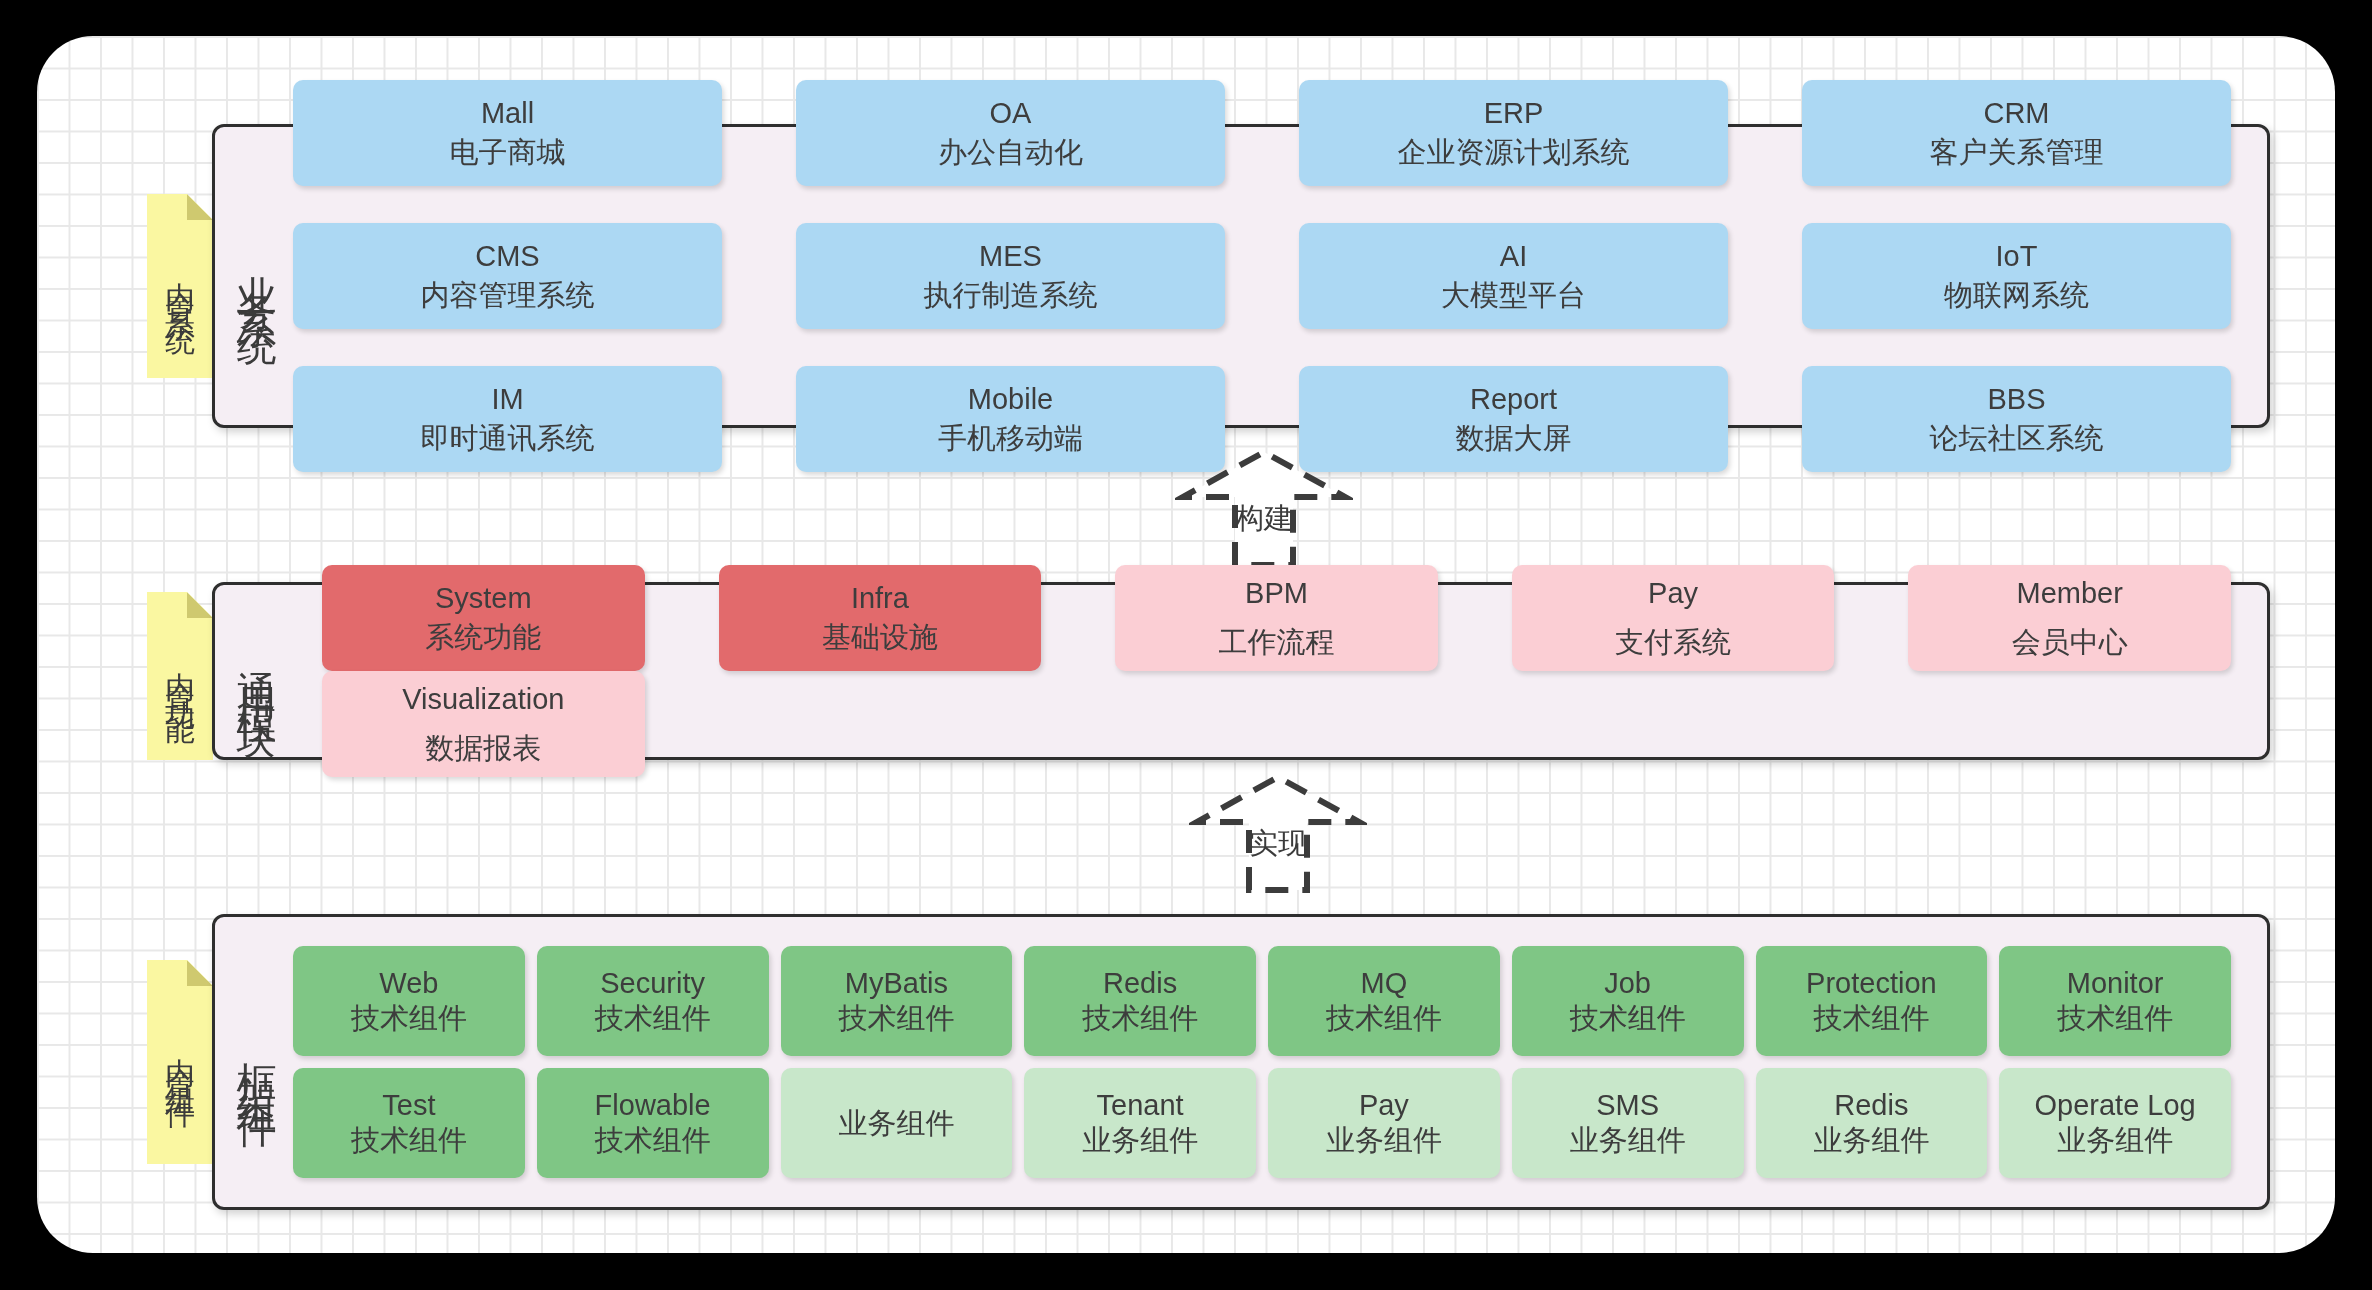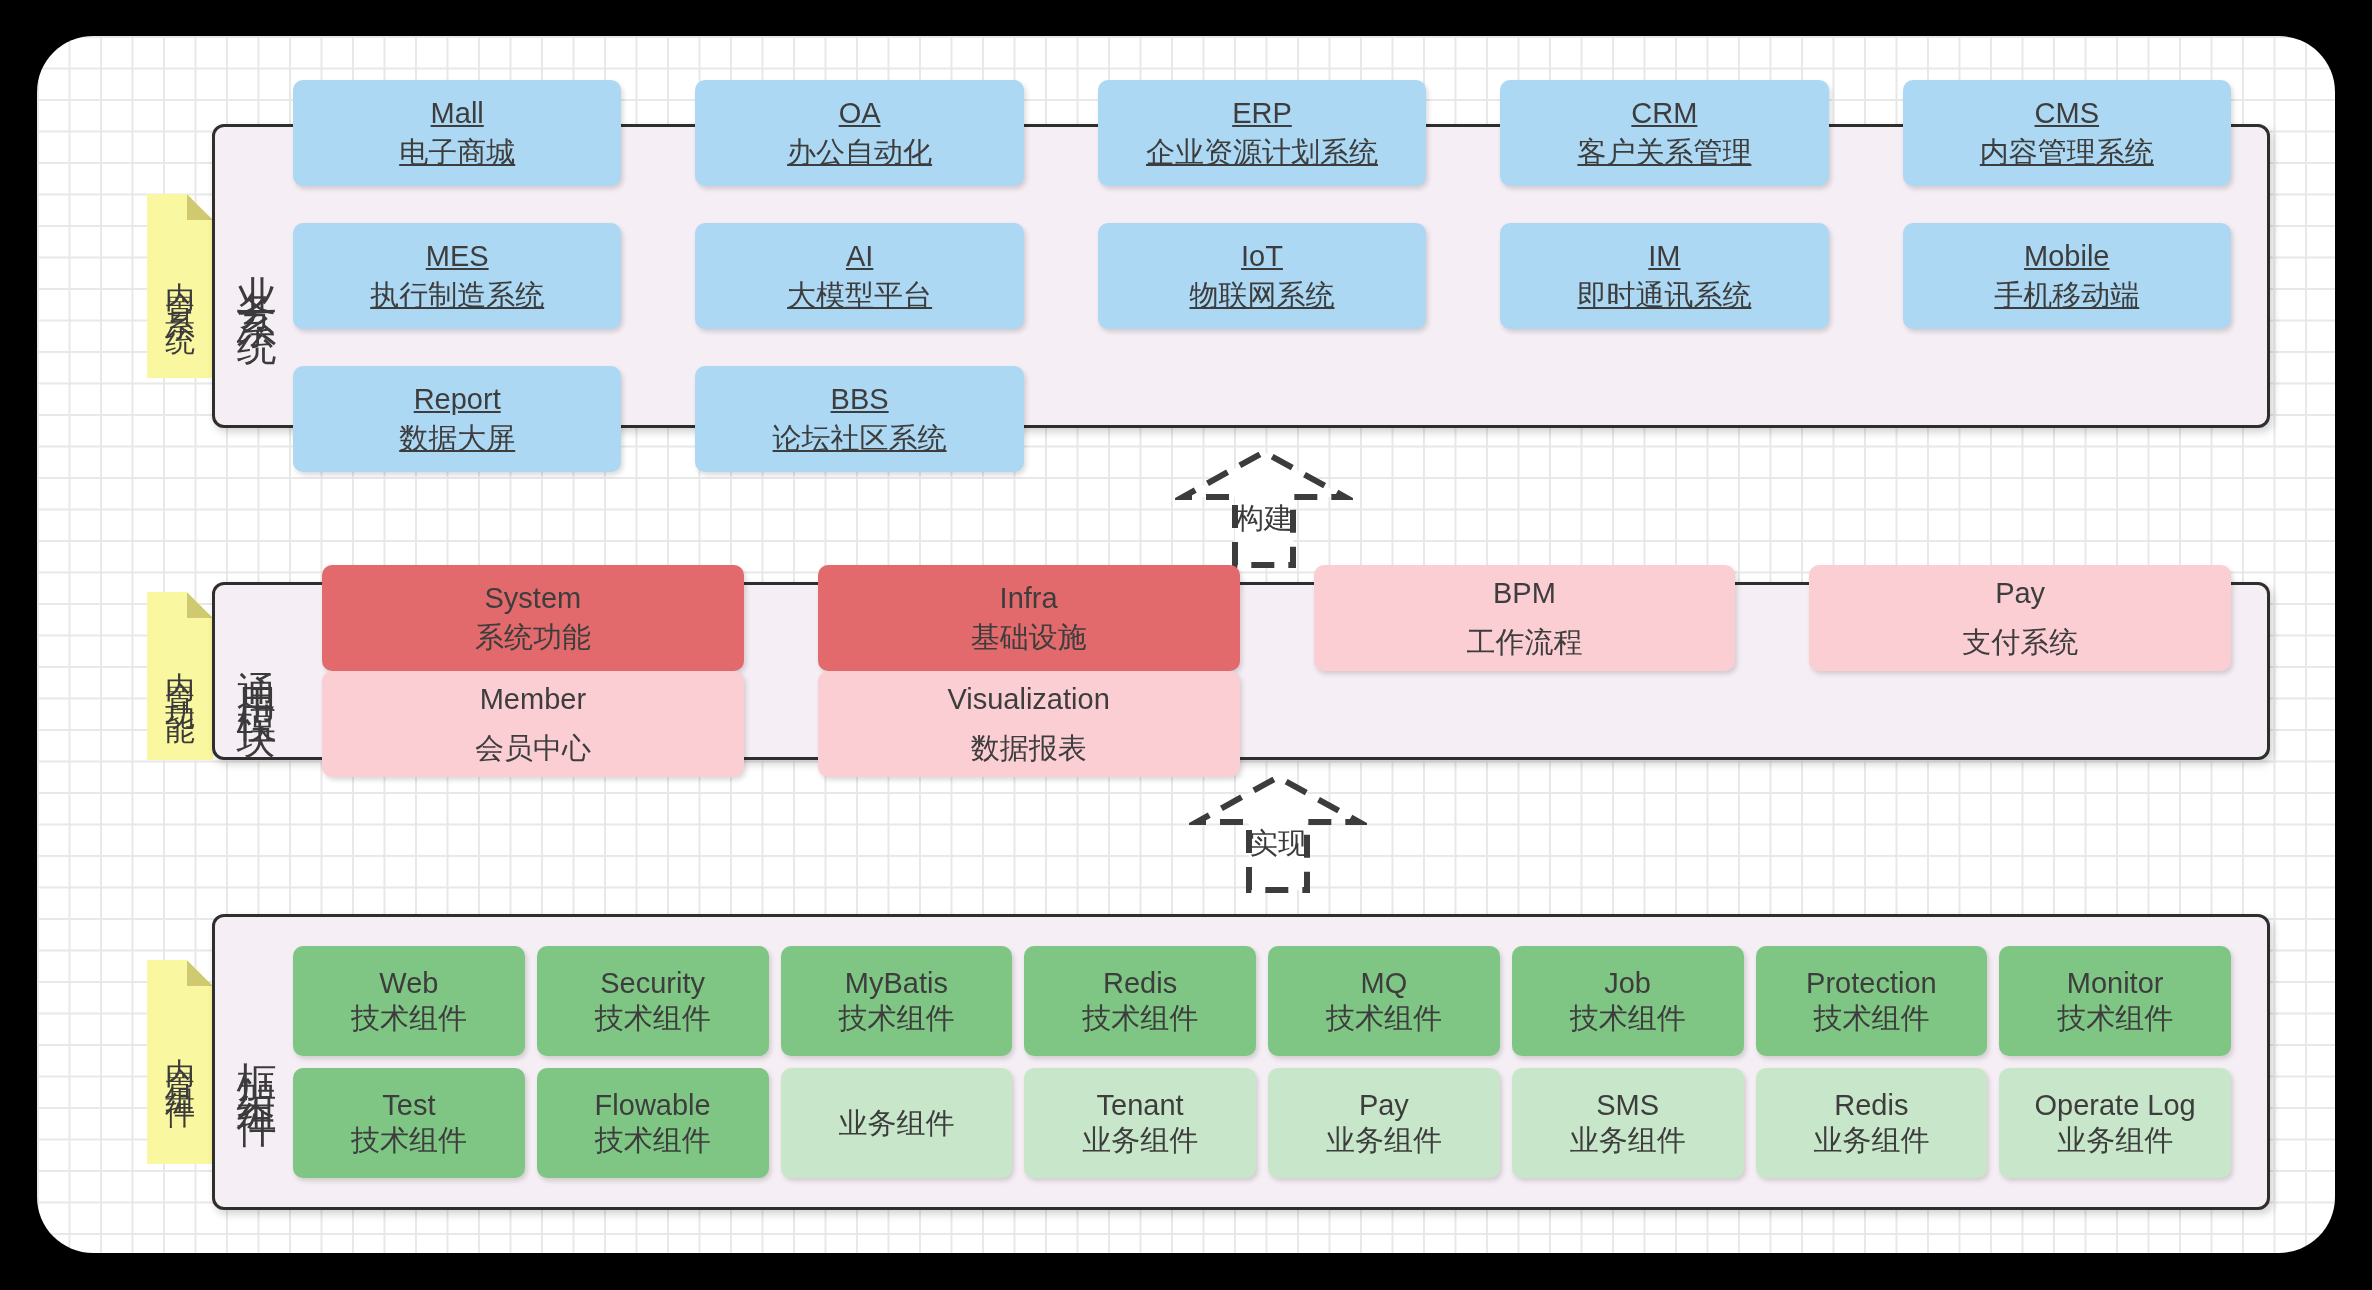"Mall" div.boxes { grid-template-columns: repeat(5, 1fr) -> repeat(4, 1fr); text-decoration: underline -> none }
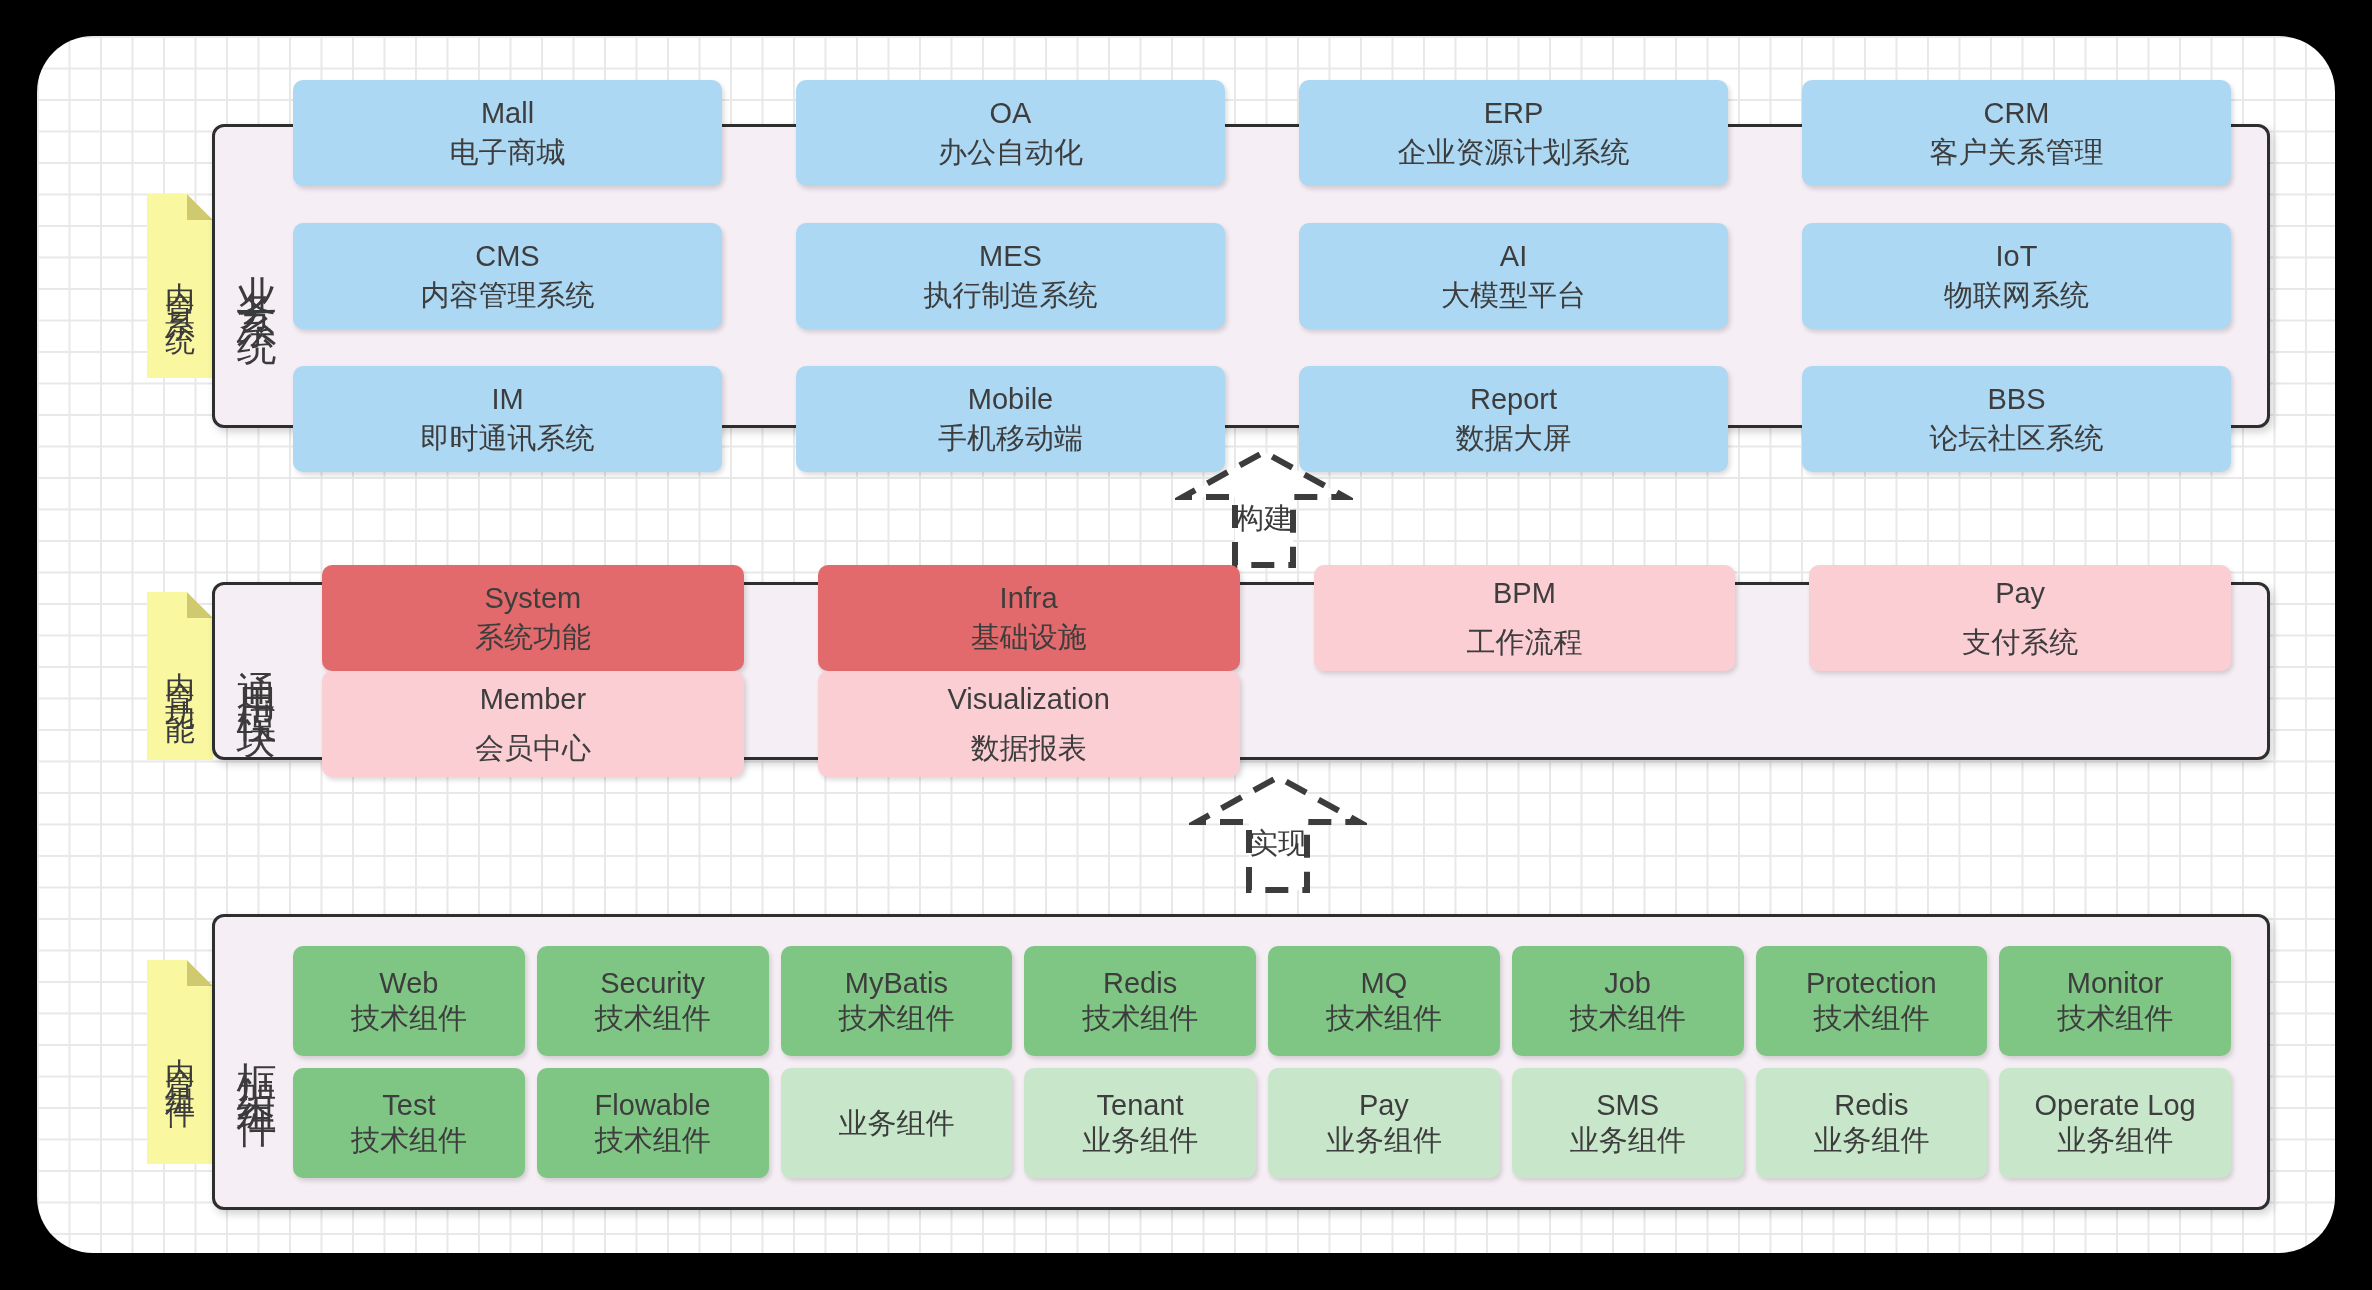"System" div.boxes { grid-template-columns: repeat(4, 1fr) -> repeat(5, 1fr) }
